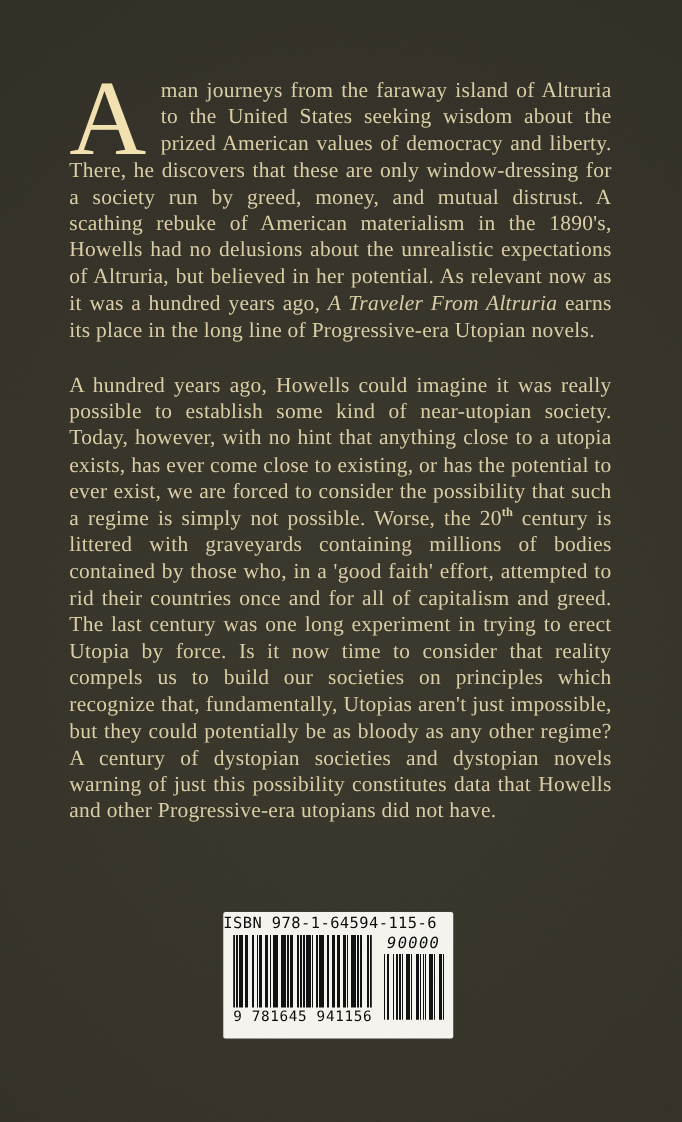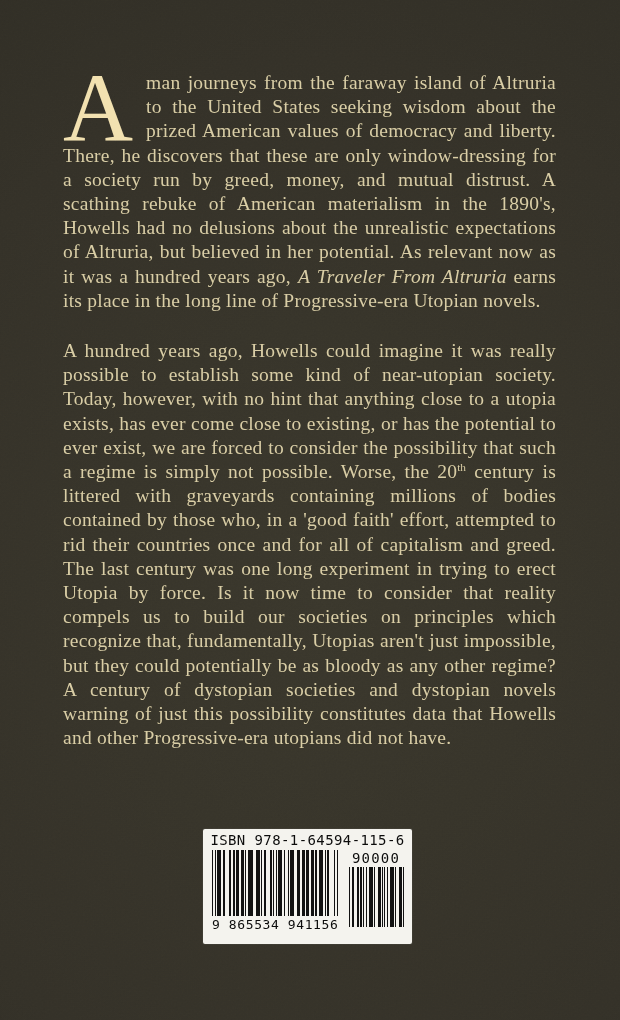"th" .blurb sup { font-weight: none -> bold }
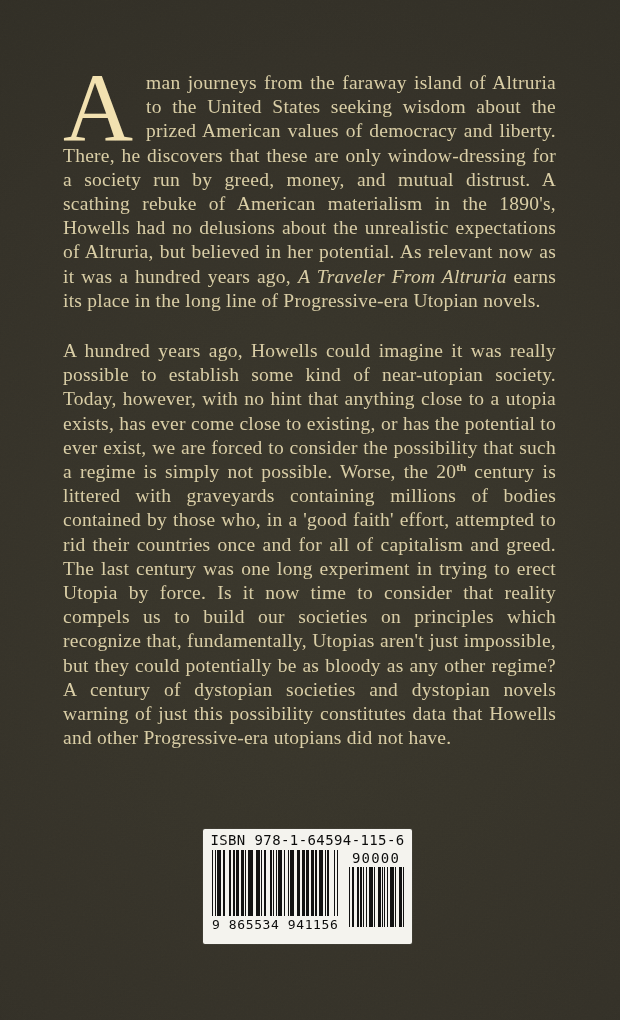"ISBN 978-1-64594-115-6" .isbn-line { text-align: center -> left }
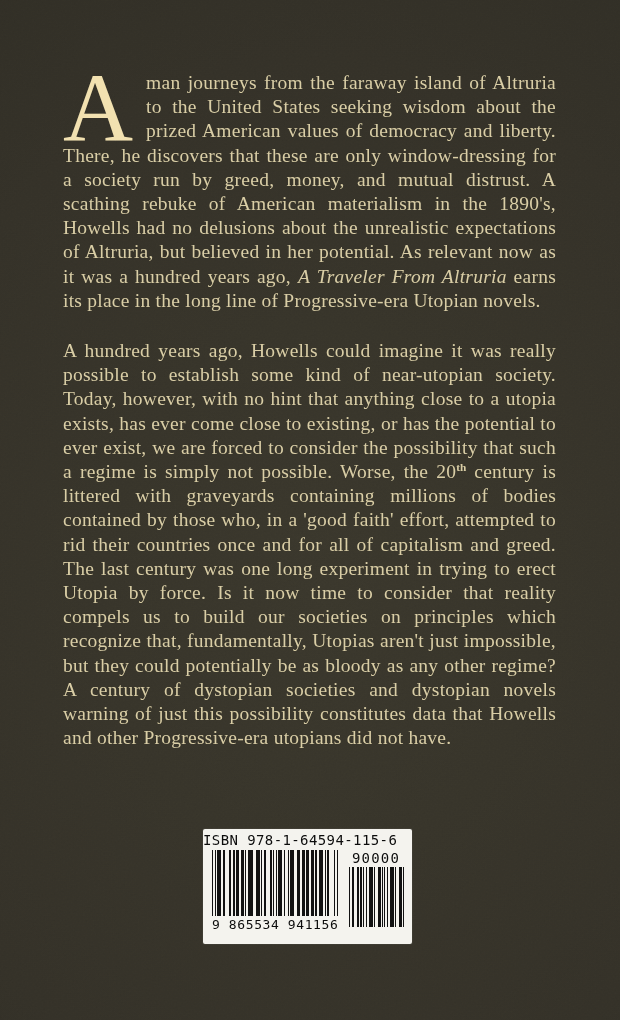"90000" .supp-col { font-style: none -> italic }
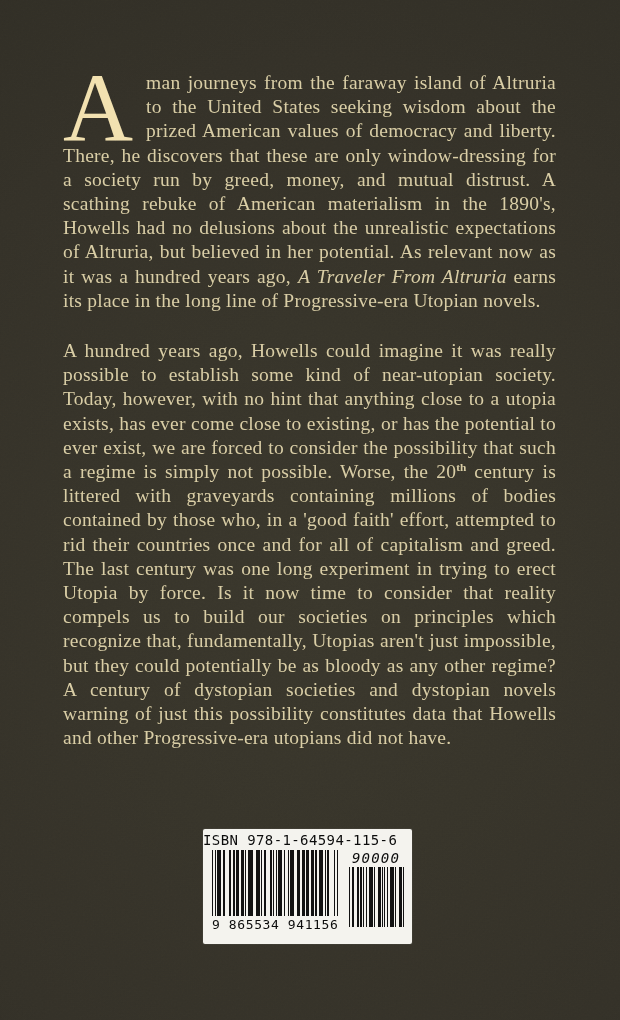"9 865534 941156" div.main-digits { text: 865534 -> 781645 }
